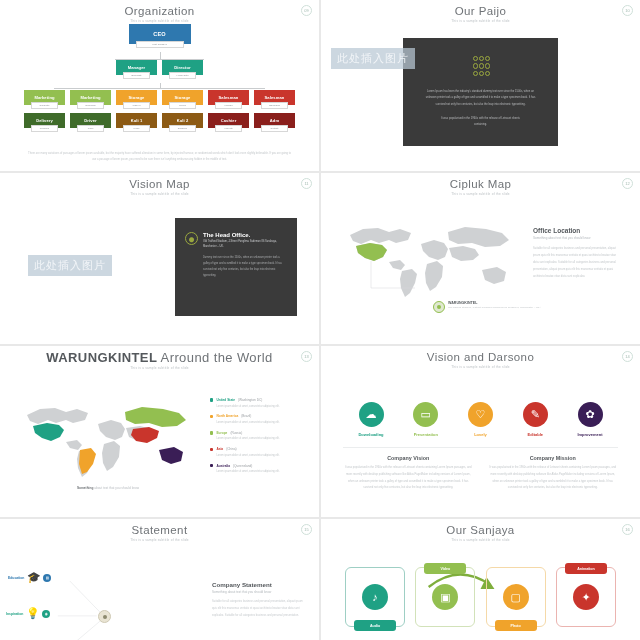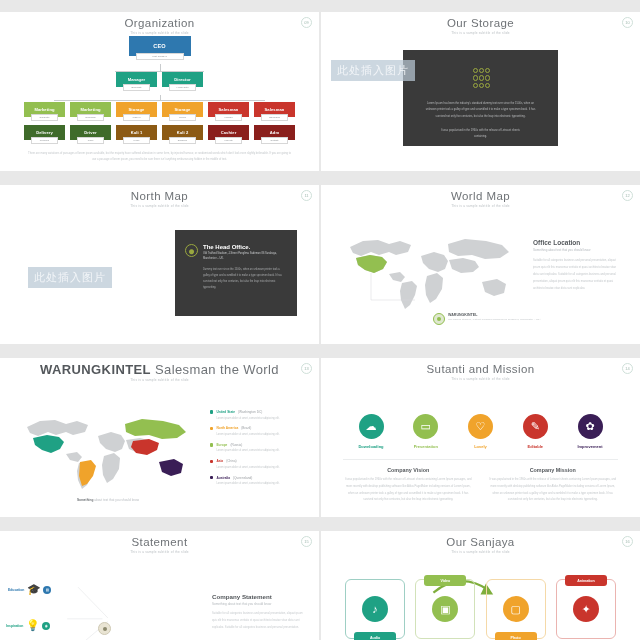"Organization" .slide { margin-top: 12px -> none }
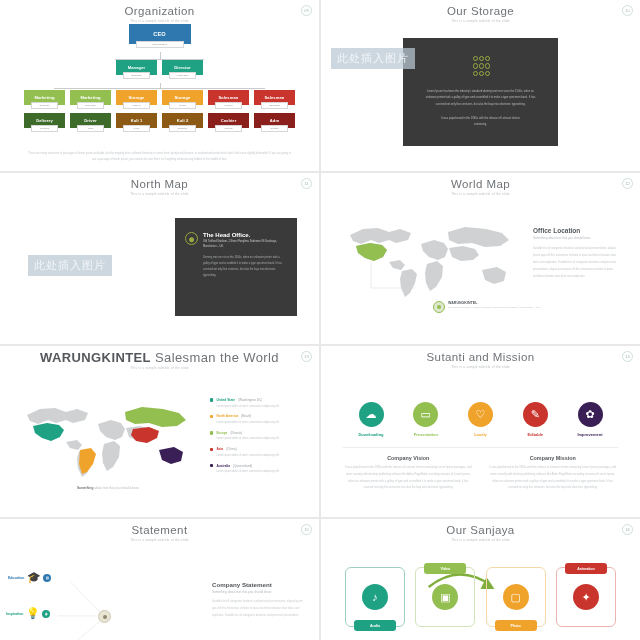"Our Storage" div.s-title { text: Storage -> Paijo }
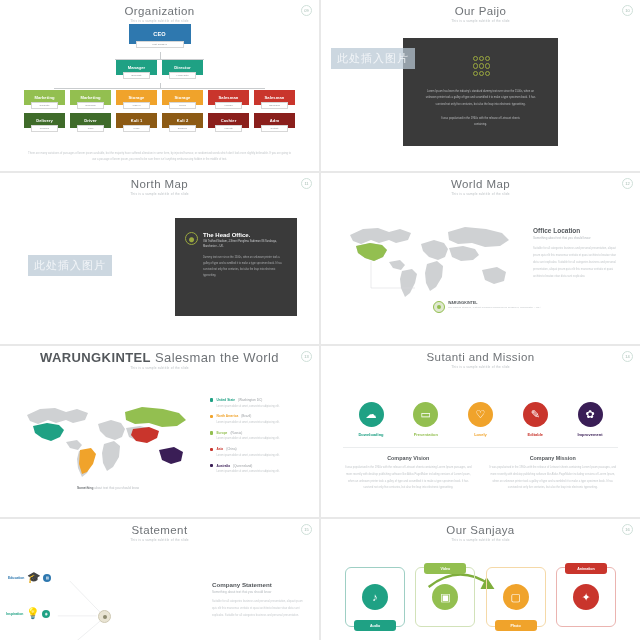"North Map" div.s-title { text: North -> Vision }
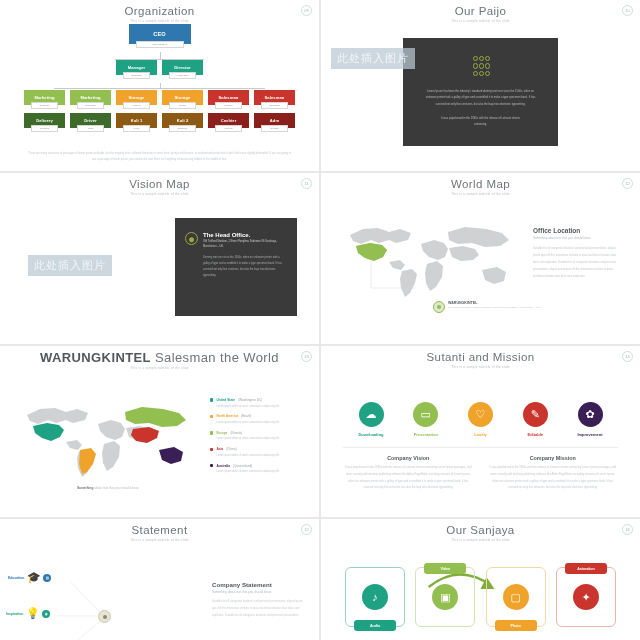"World Map" div.s-title { text: World -> Cipluk }
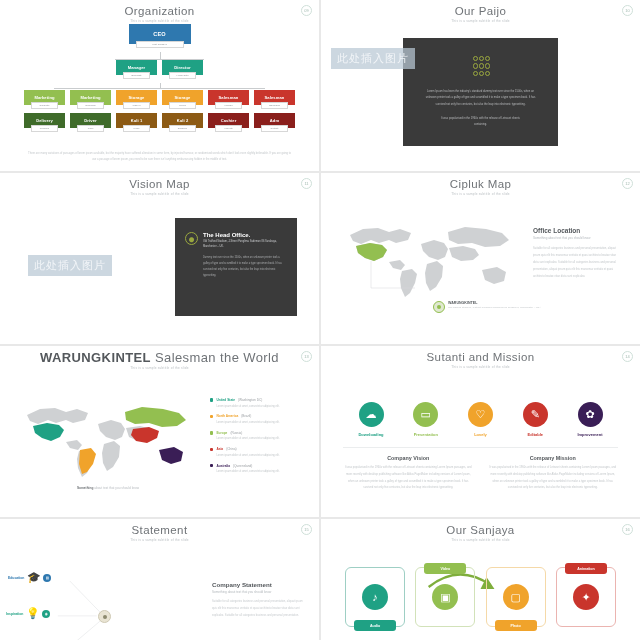"Salesman the World" span { text: Salesman -> Arround }
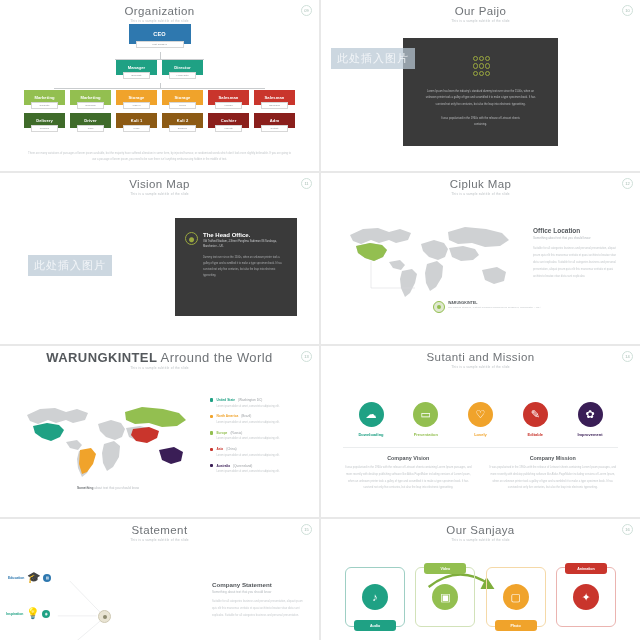"Sutanti and Mission" div.s-title { text: Sutanti and Mission -> Vision and Darsono }
